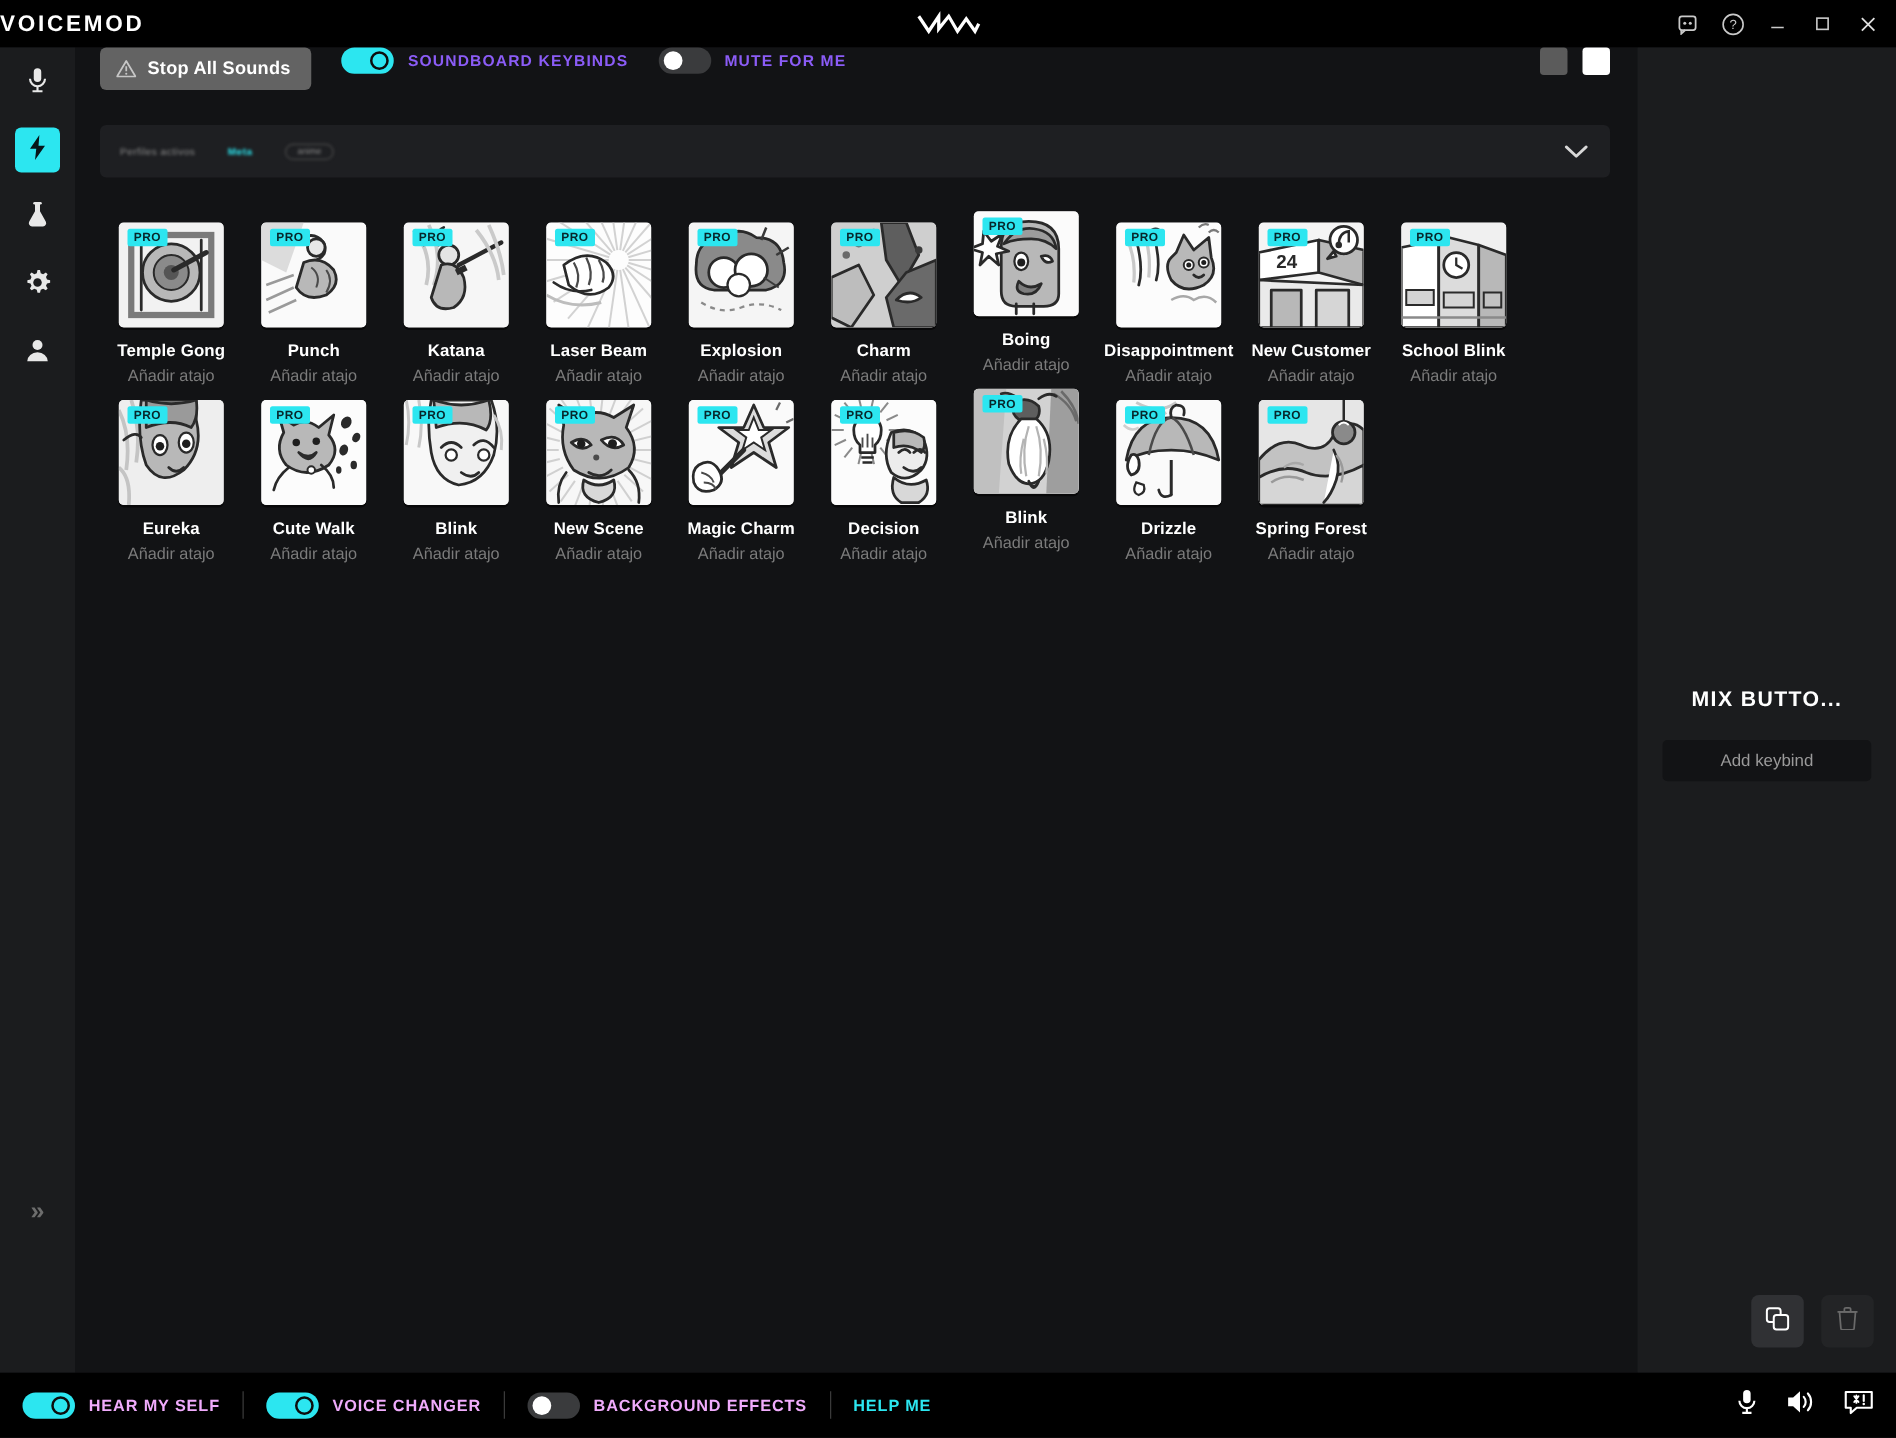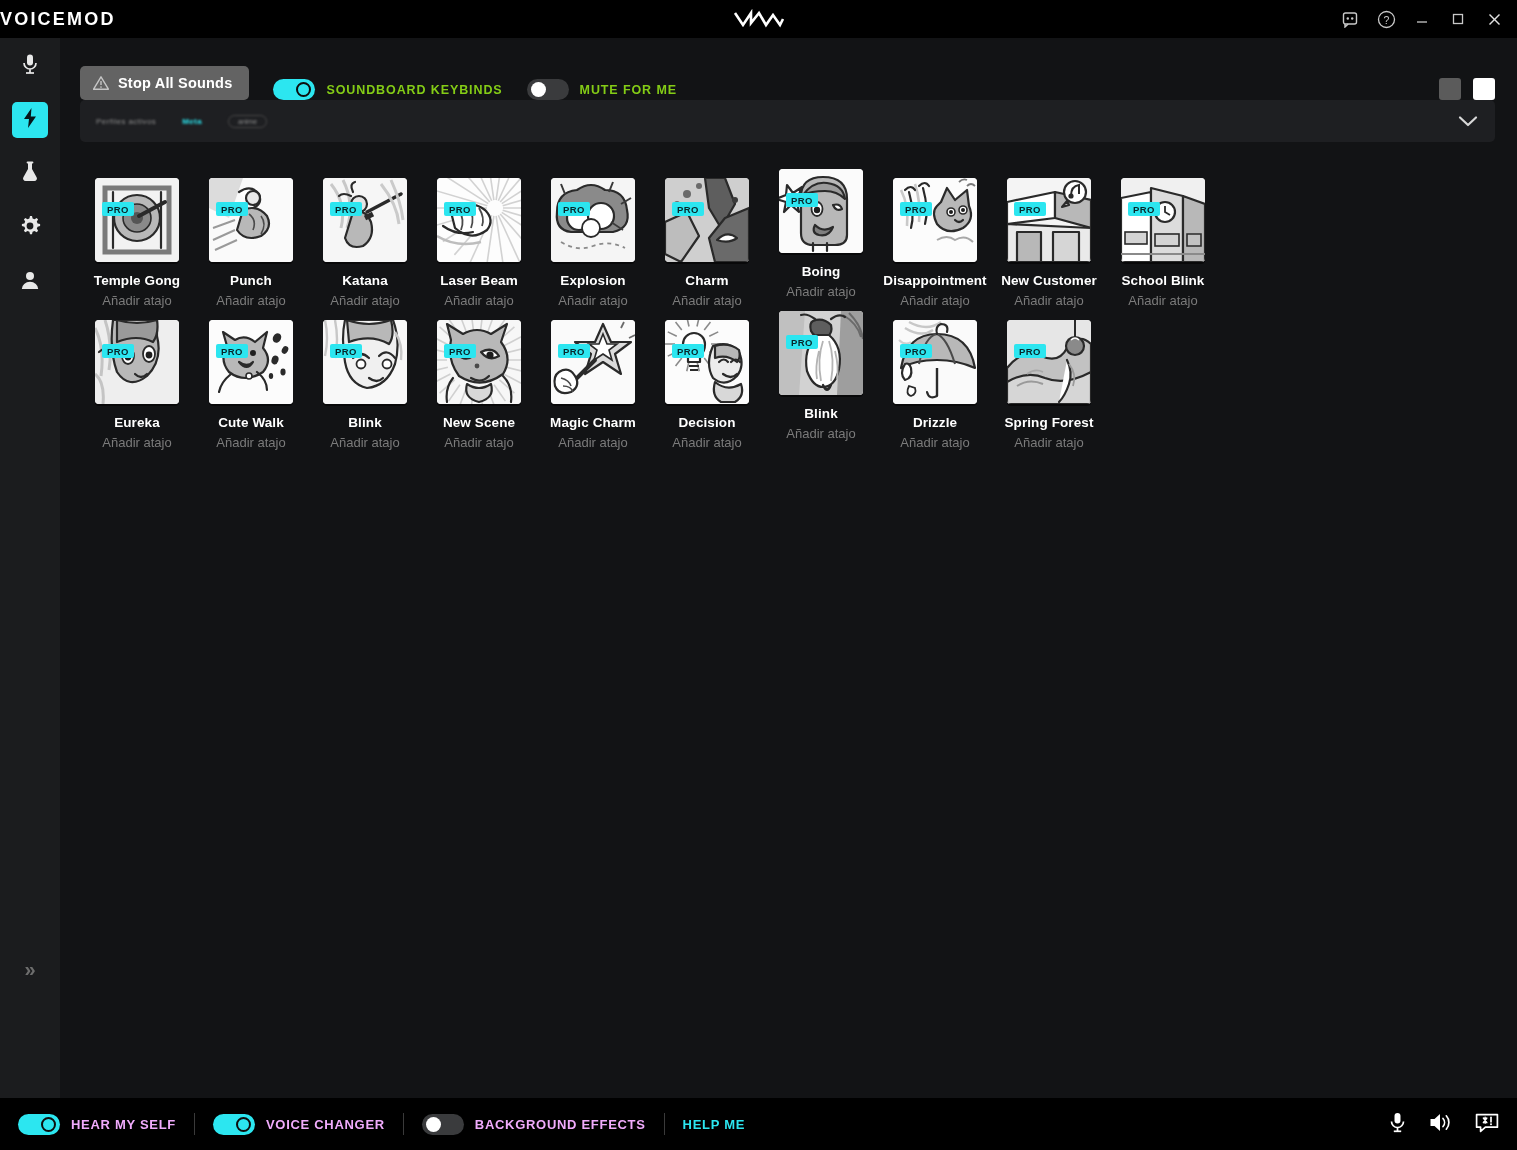"Stop All Sounds" .toolbar { align-items: flex-end -> flex-start }
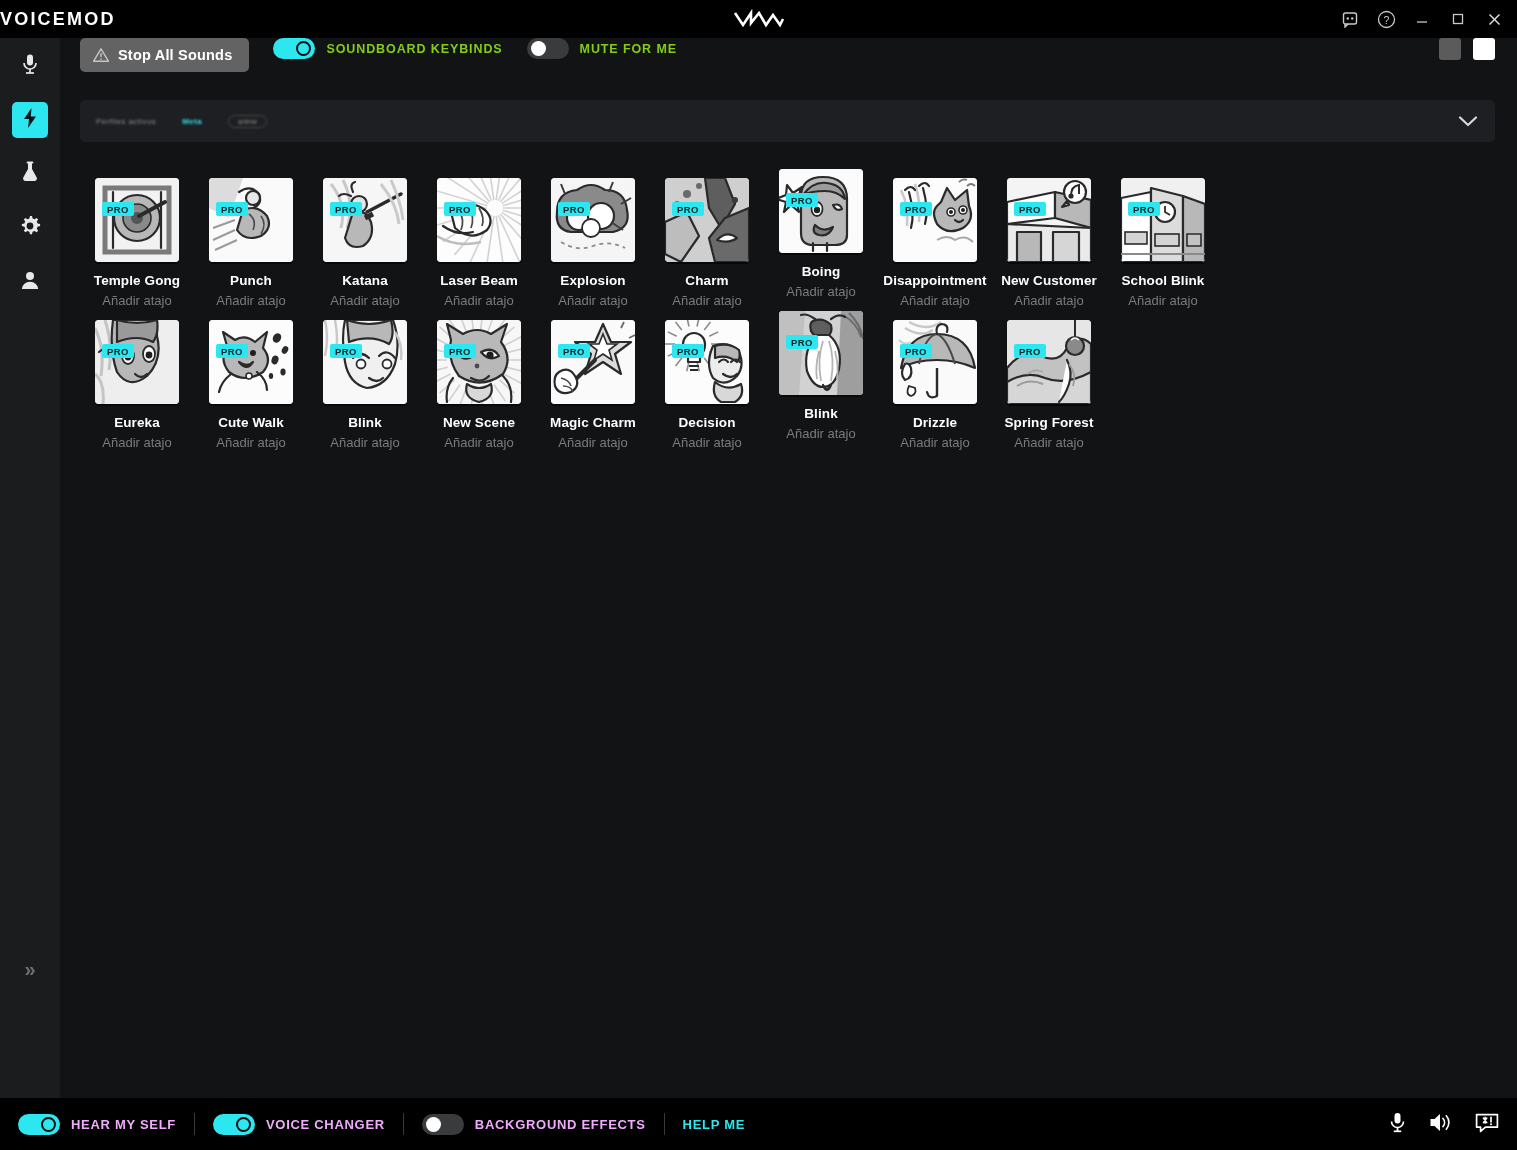"SOUNDBOARD KEYBINDS" .tg-label { color: #84cc16 -> #8b5cf6 }
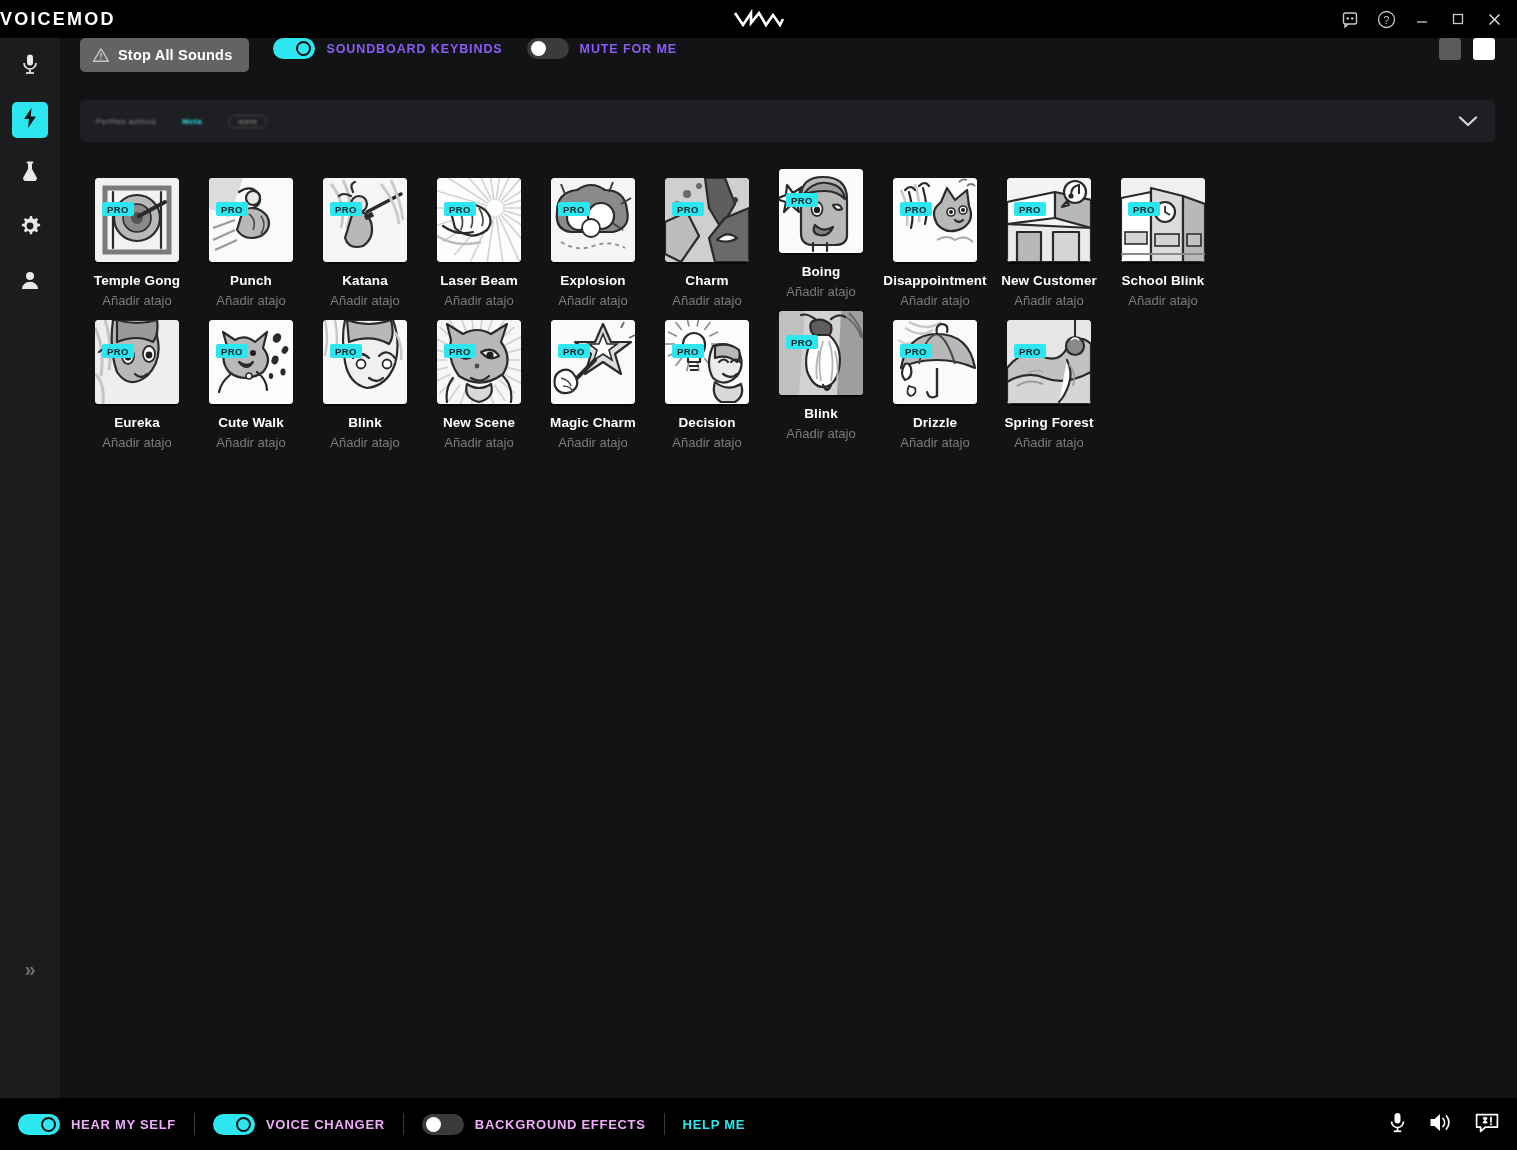"PRO" .pro { top: 24px -> 5px }
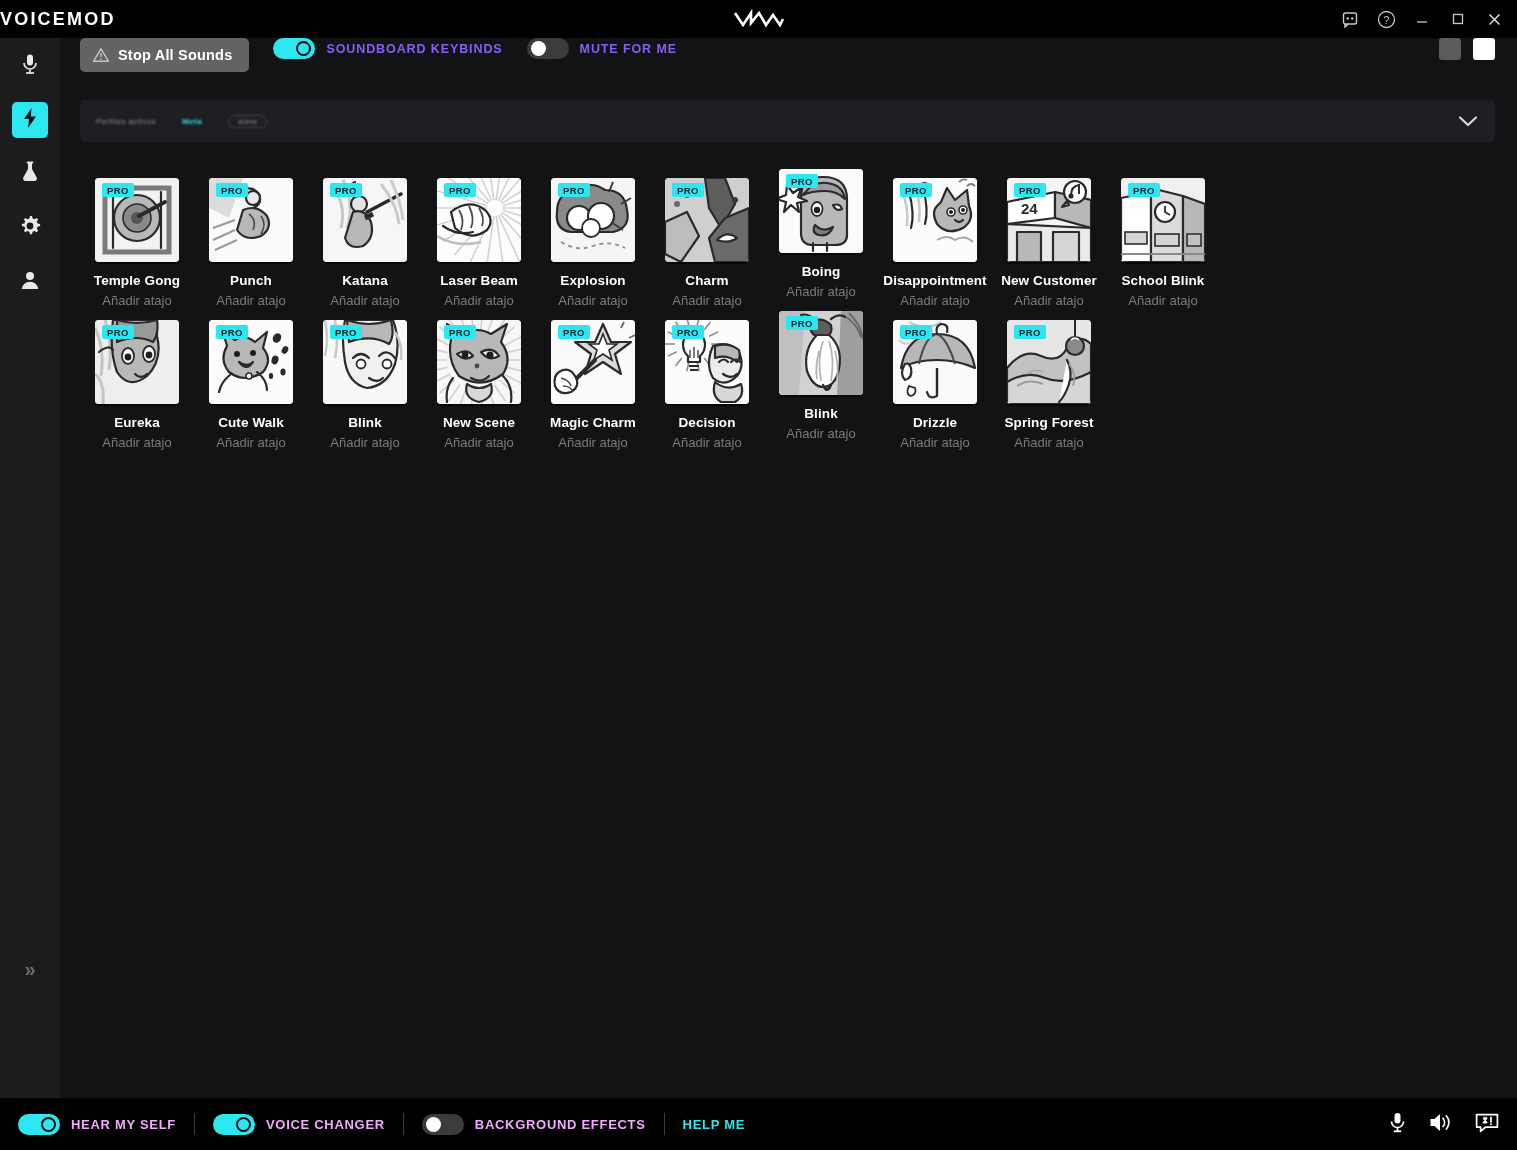"MIX BUTTO..." div.rightpanel { html: none -> <div> <div>MIX BUTTO...</div> <div> <span>Add keybind</span> </div> <div> <div> <span> <svg> <rect></rect> <rect></rect> </svg> </span> </div> <div> <span> <svg> <path></path> <line></line> <path></path> </svg> </span> </div> </div> </div> }
